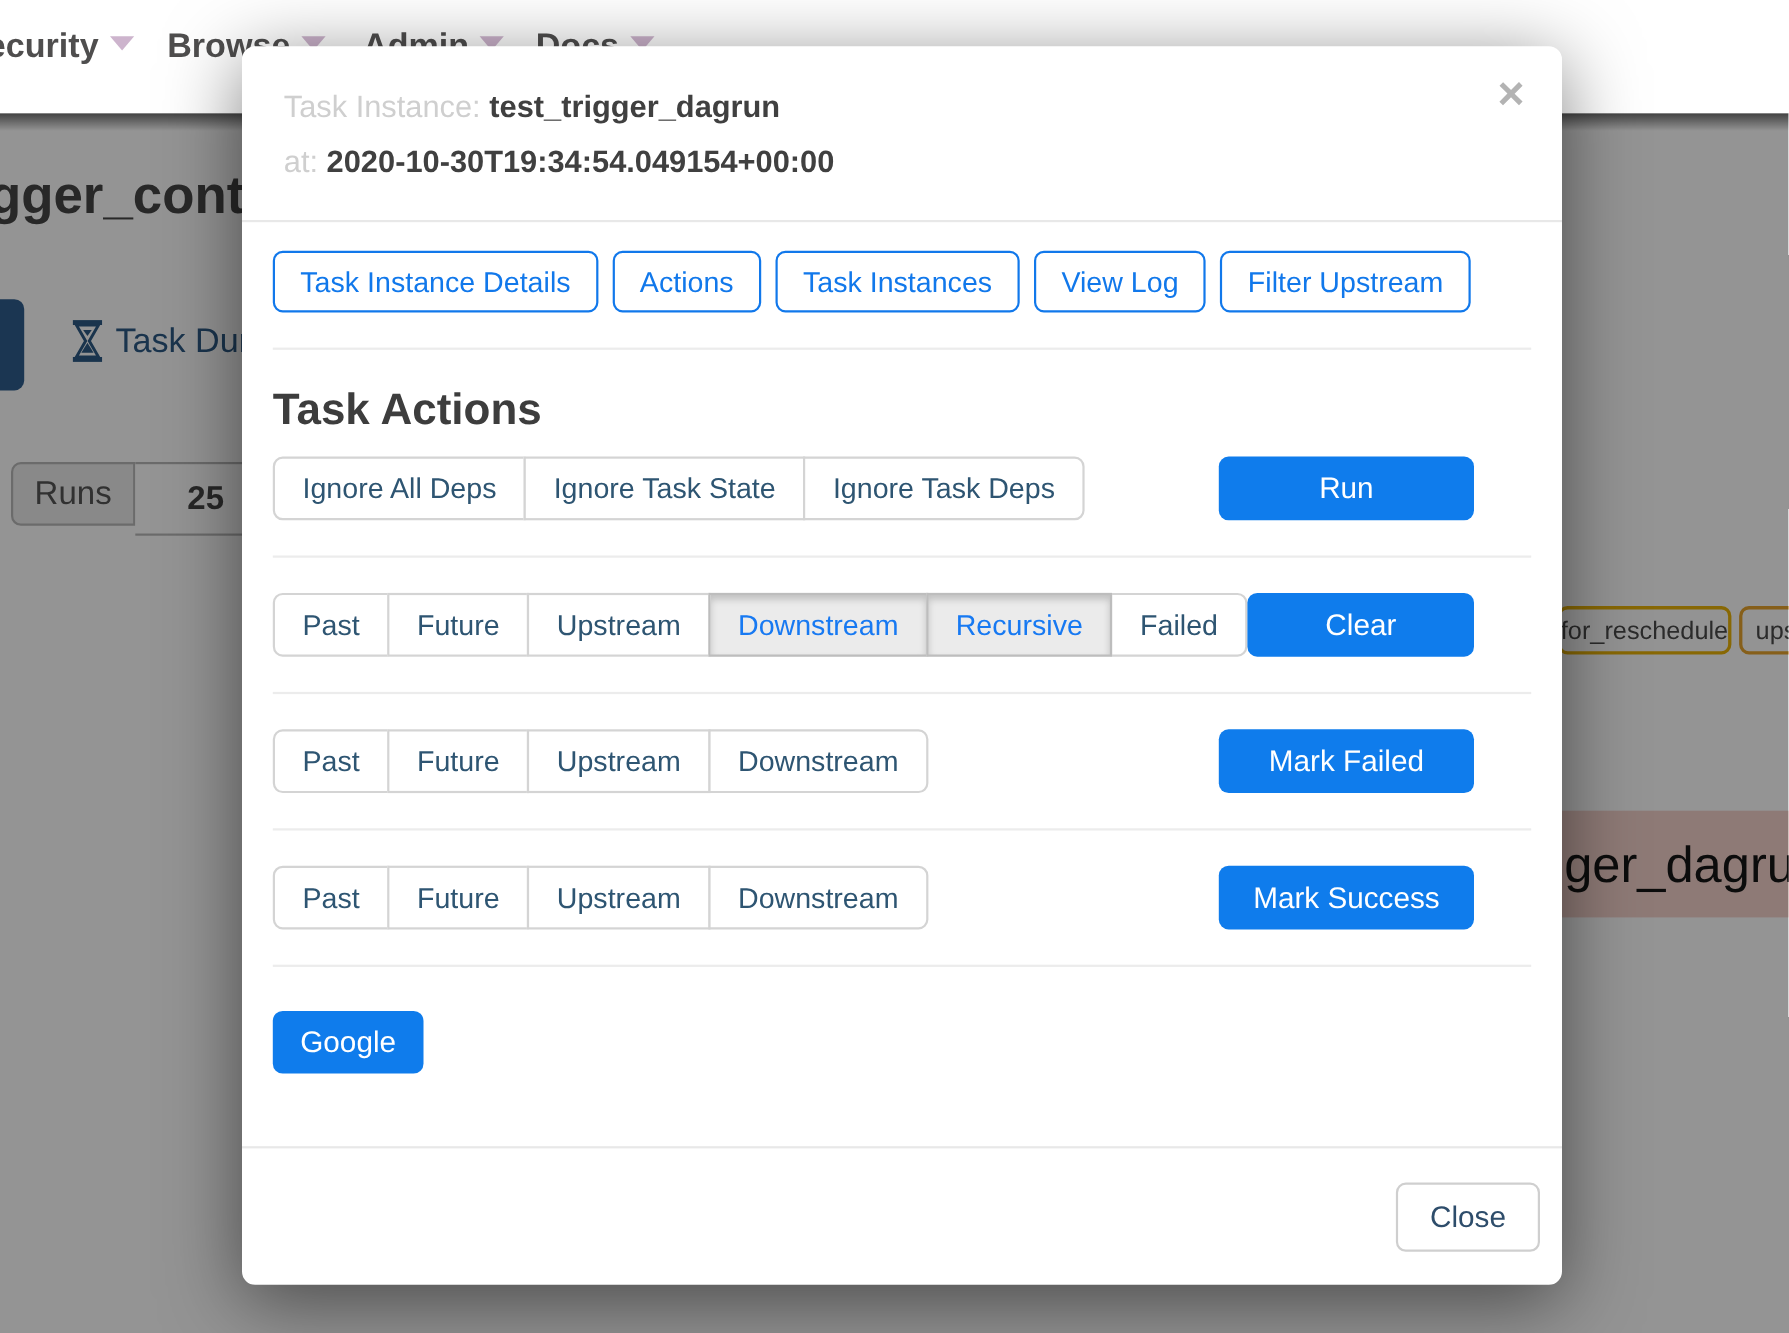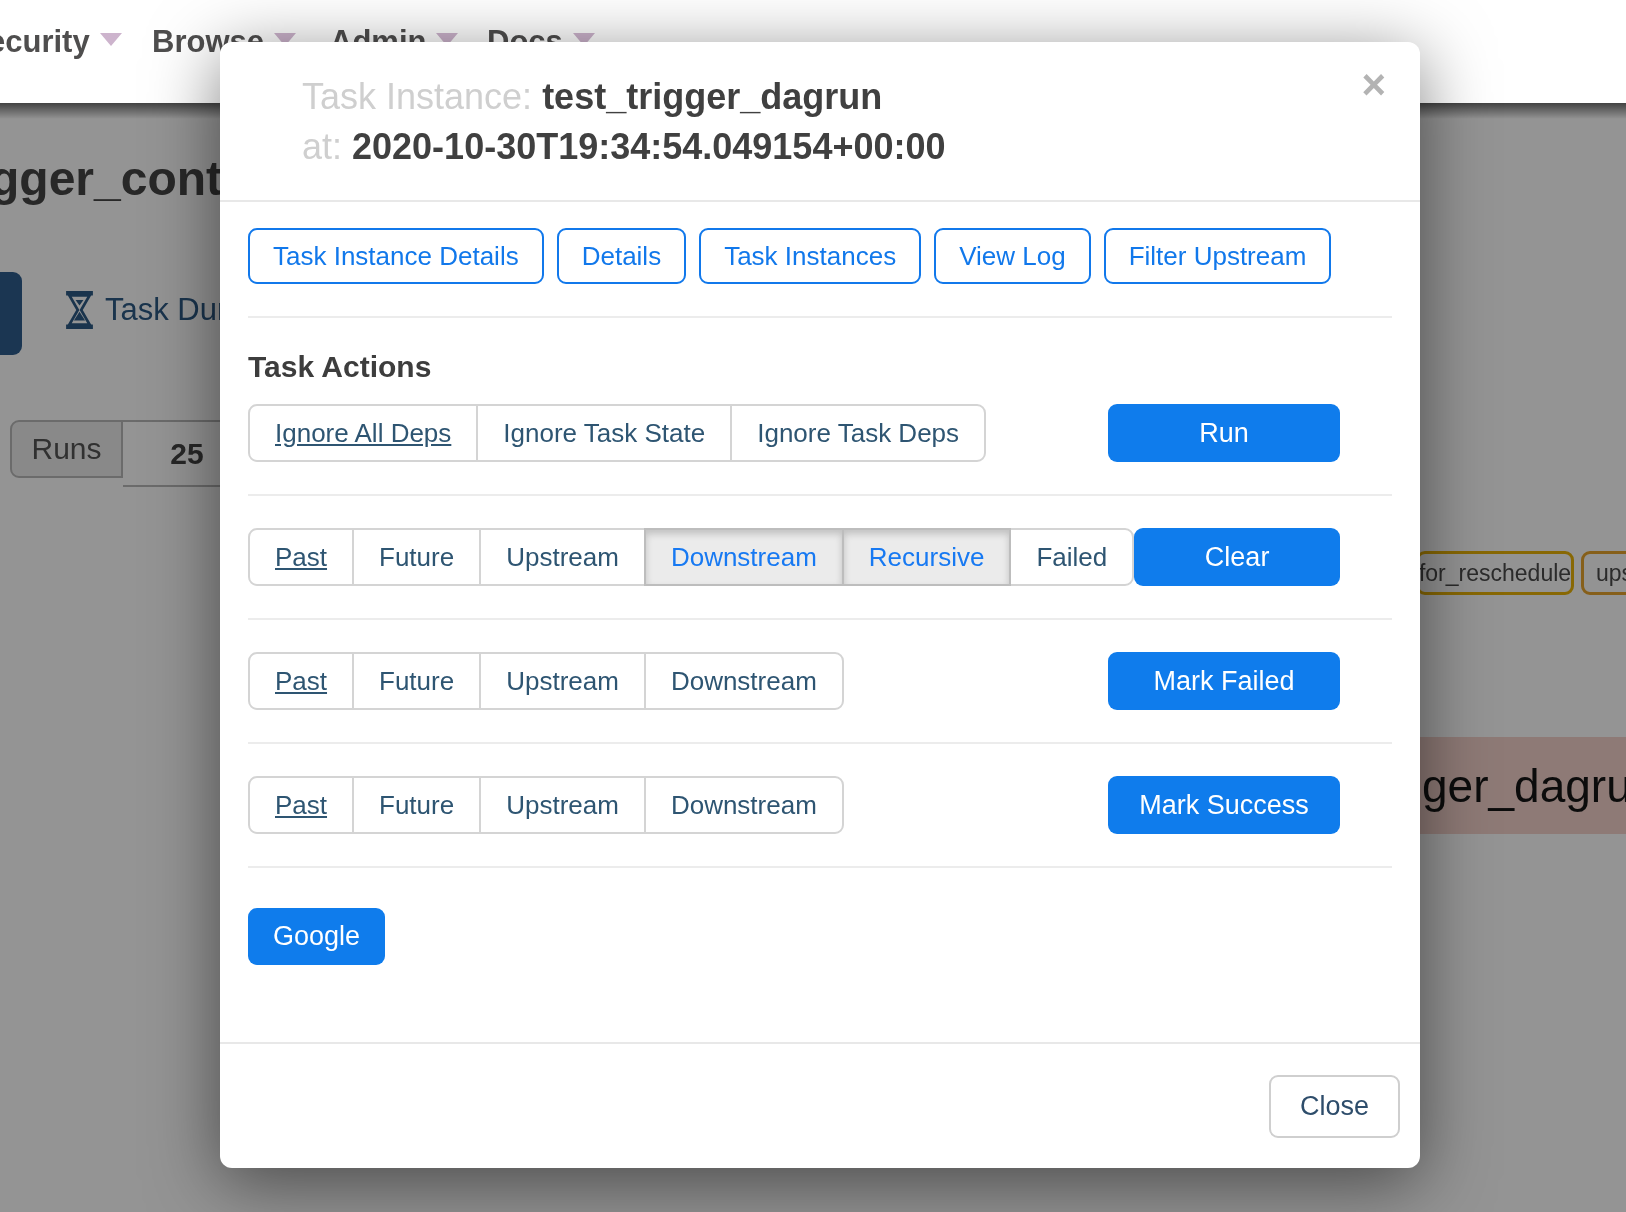"Task Instance: test_trigger_dagrun" .modal-title { font-size: 36px -> 28px; margin-left: 44px -> none }
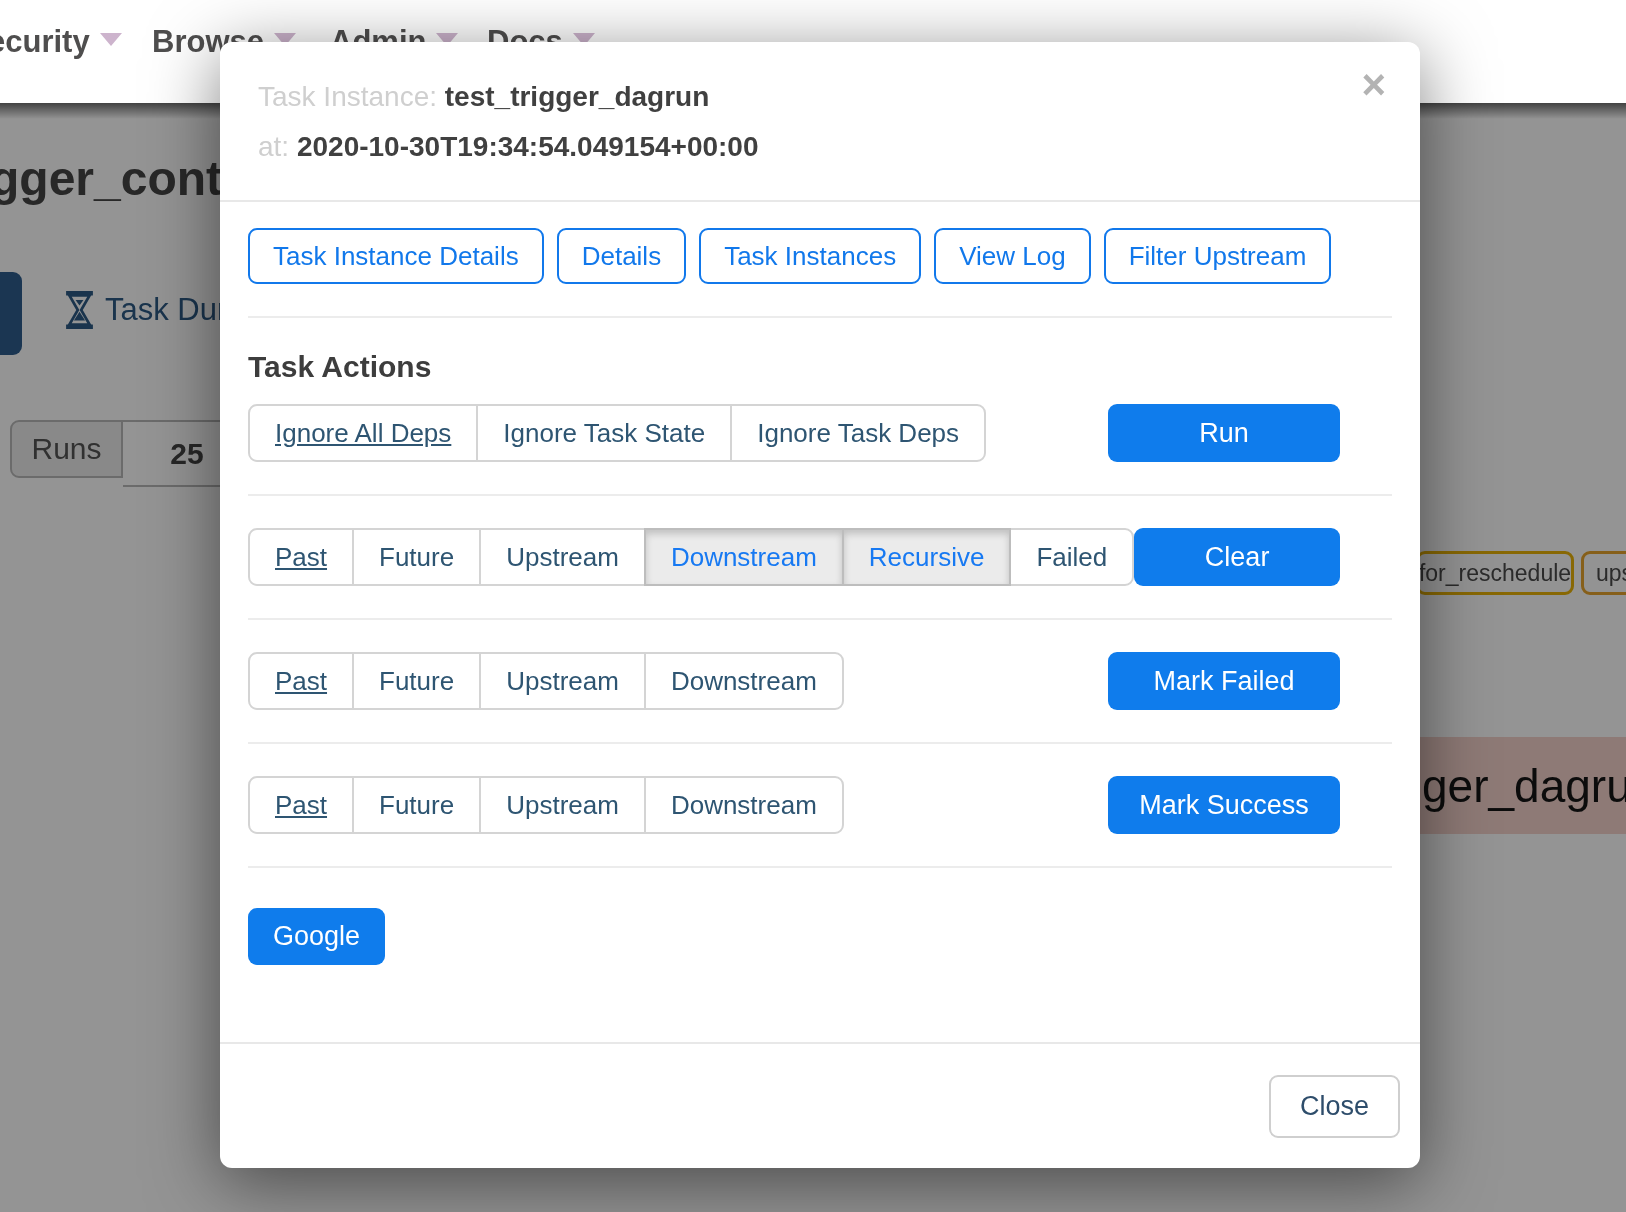"Details" button.btn-outline { text: Details -> Actions }
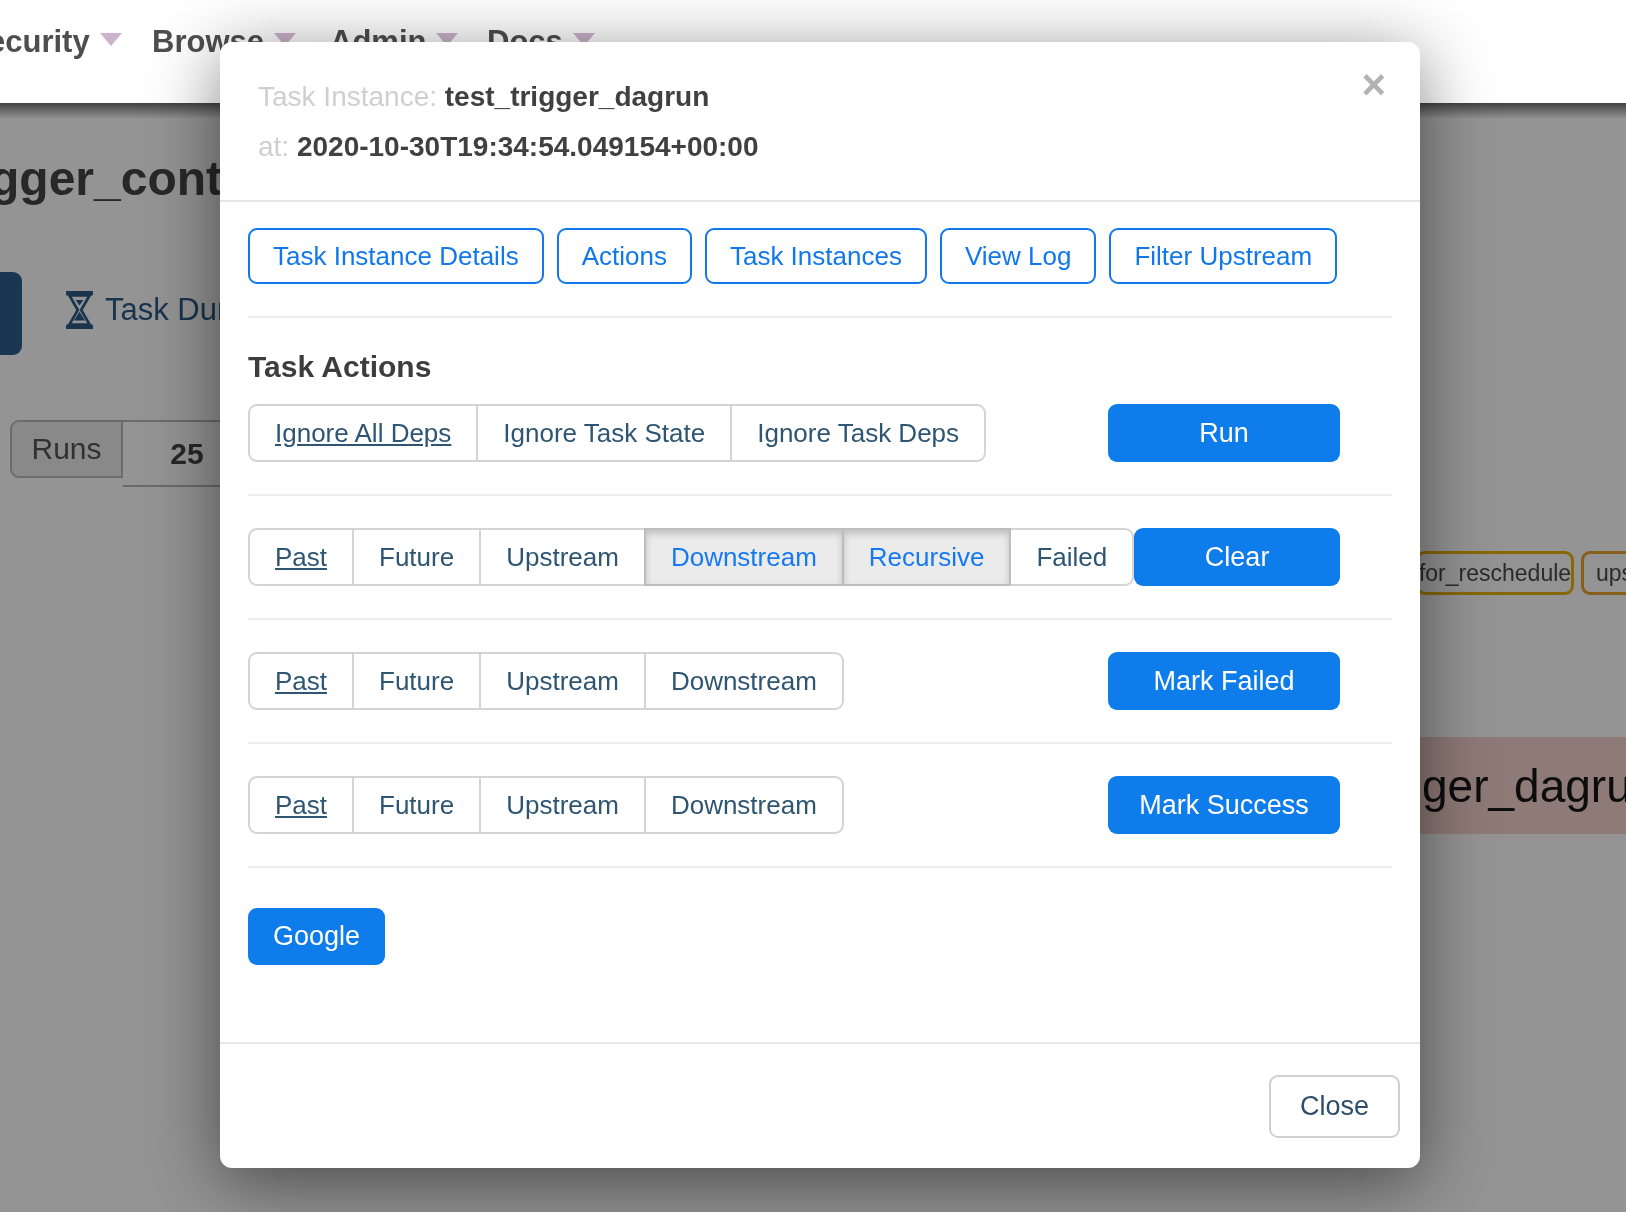"Task Actions" .section-heading { font-size: 30px -> 40px }
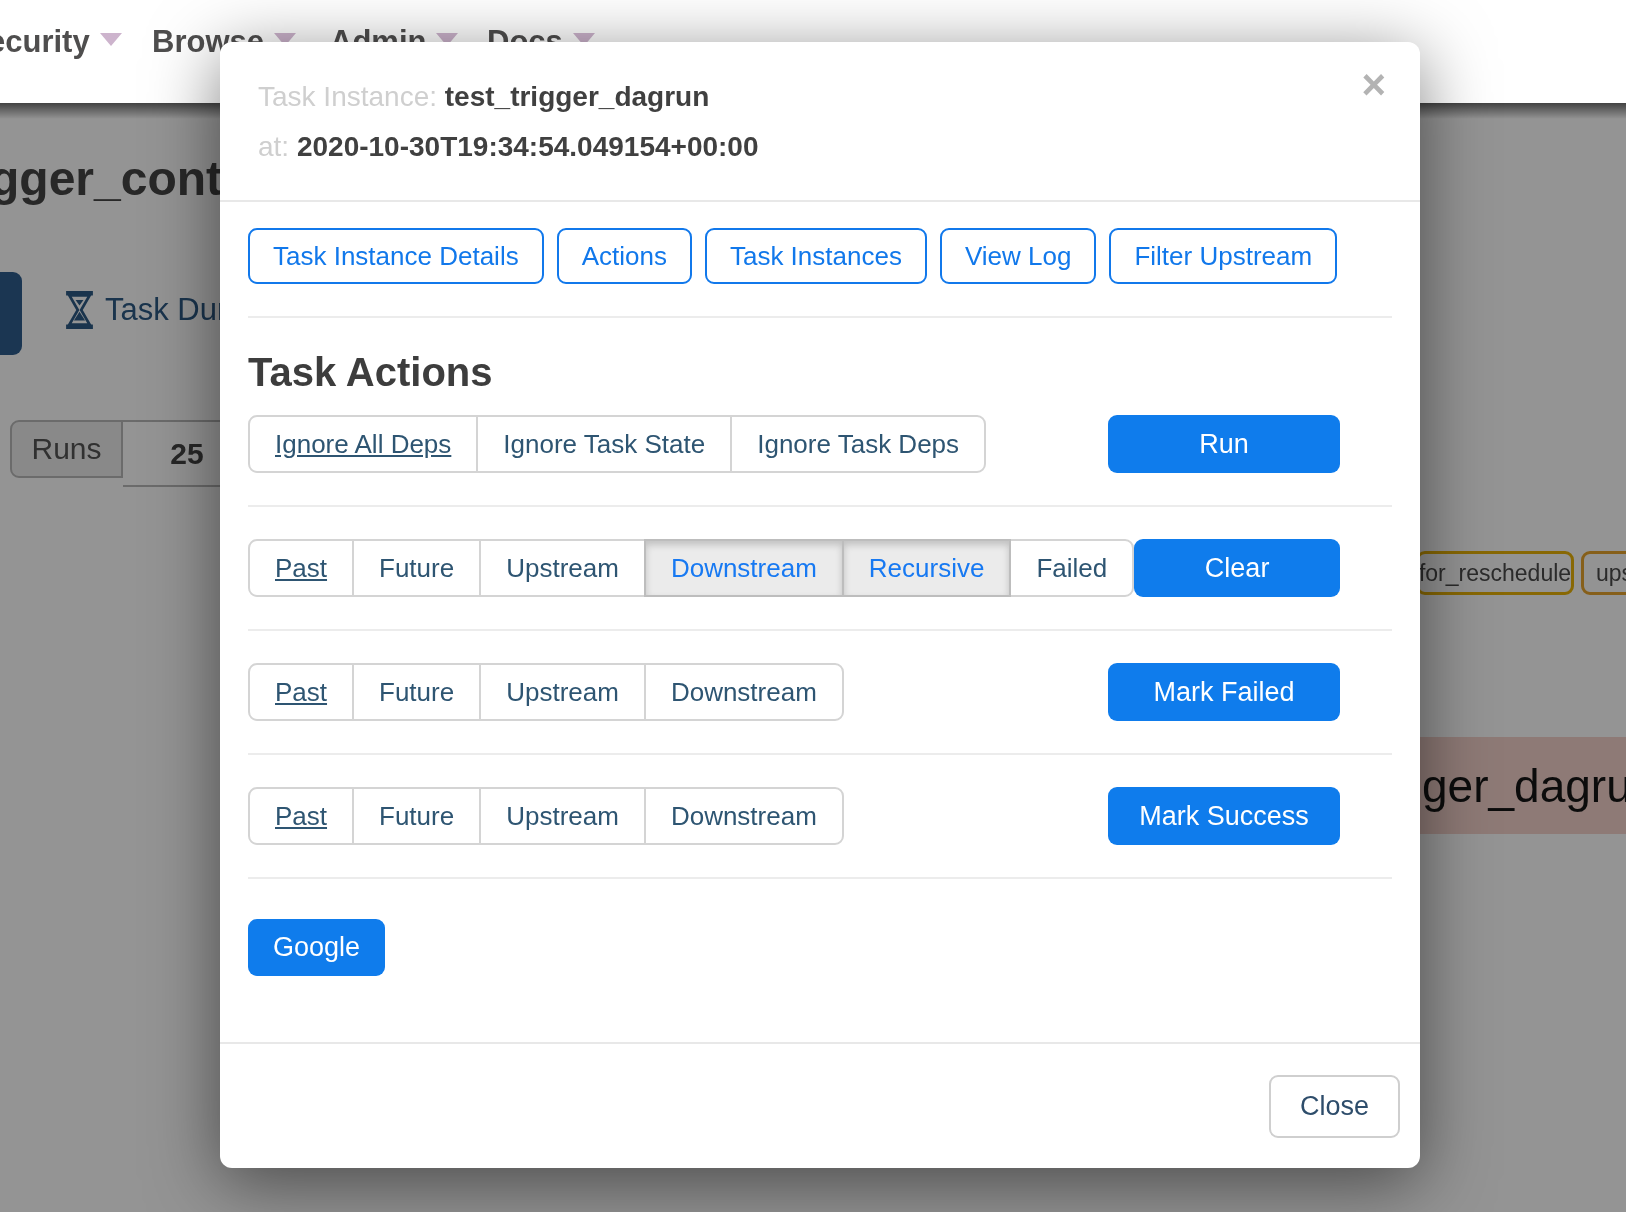"Ignore All Deps" .btn-group .btn-opt:first-child { text-decoration: underline -> none }
